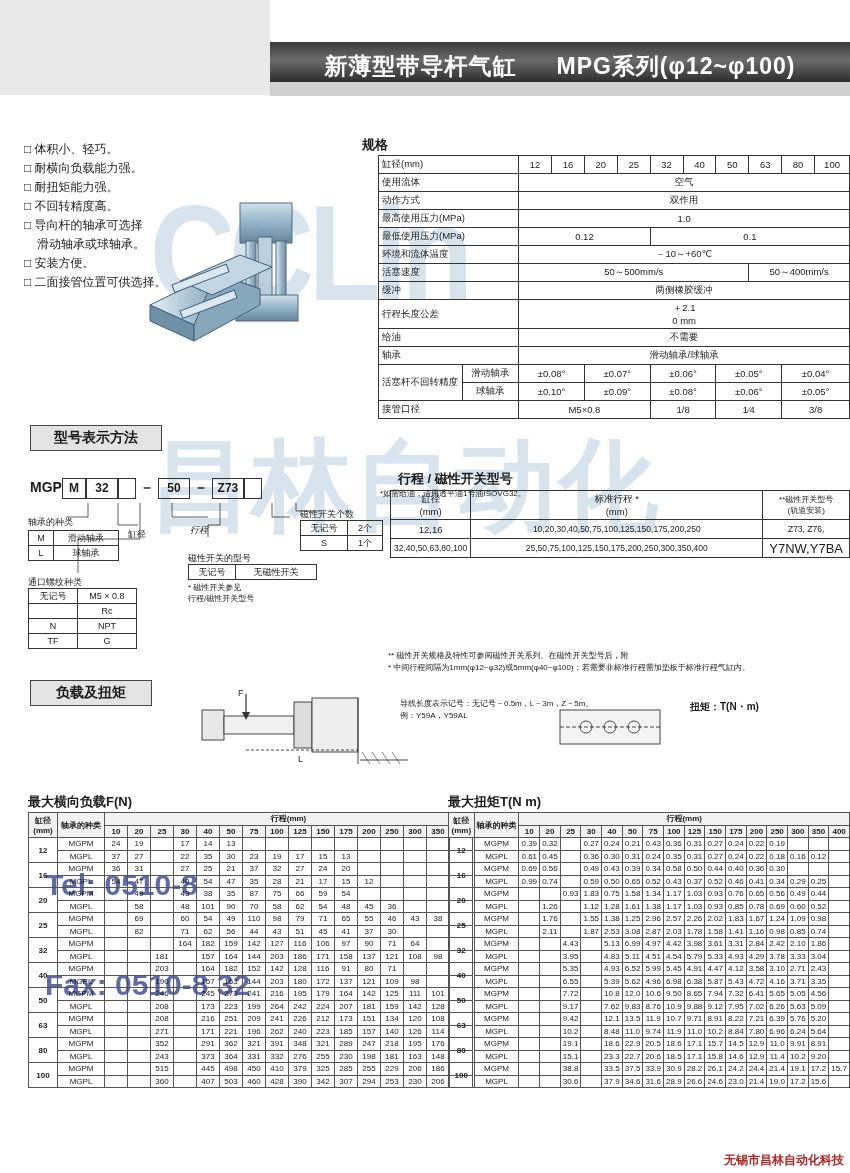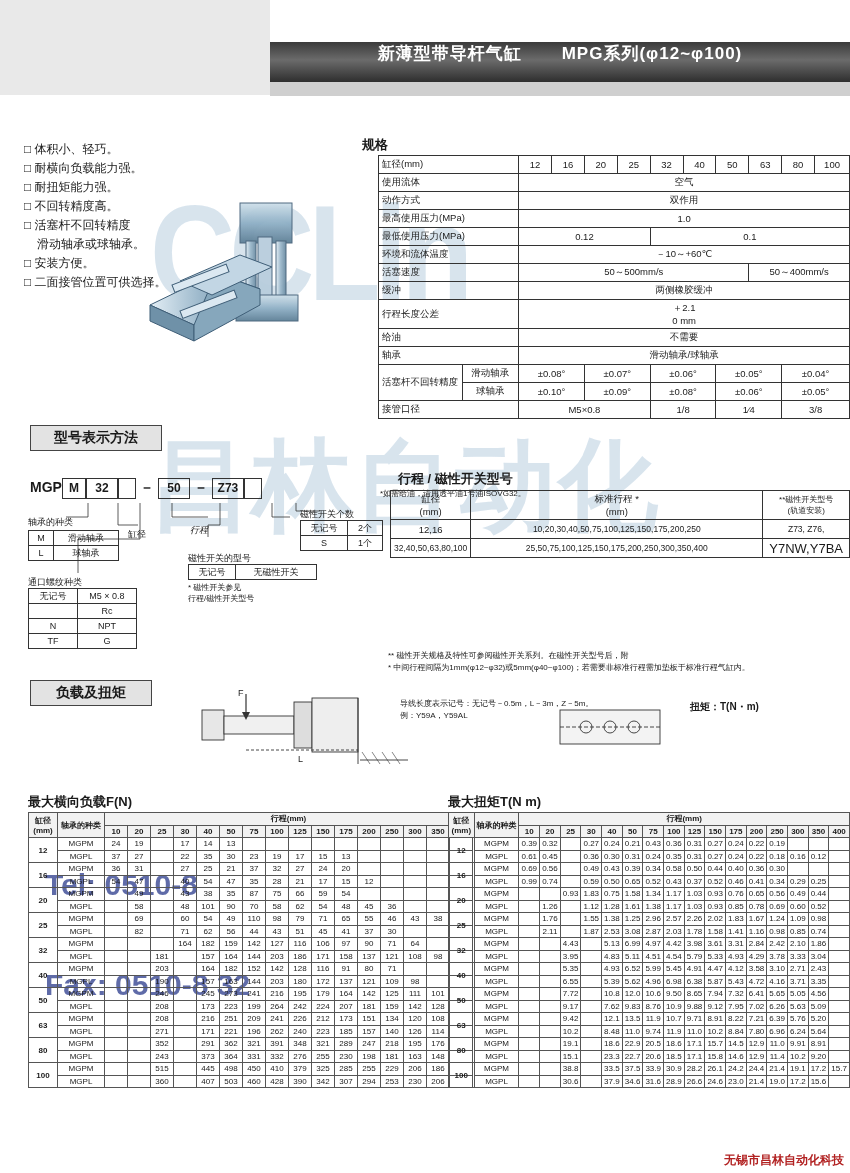"新薄型带导杆气缸" .hdr-bar .t { align-items: flex-start -> flex-end; font-size: 17px -> 23px }
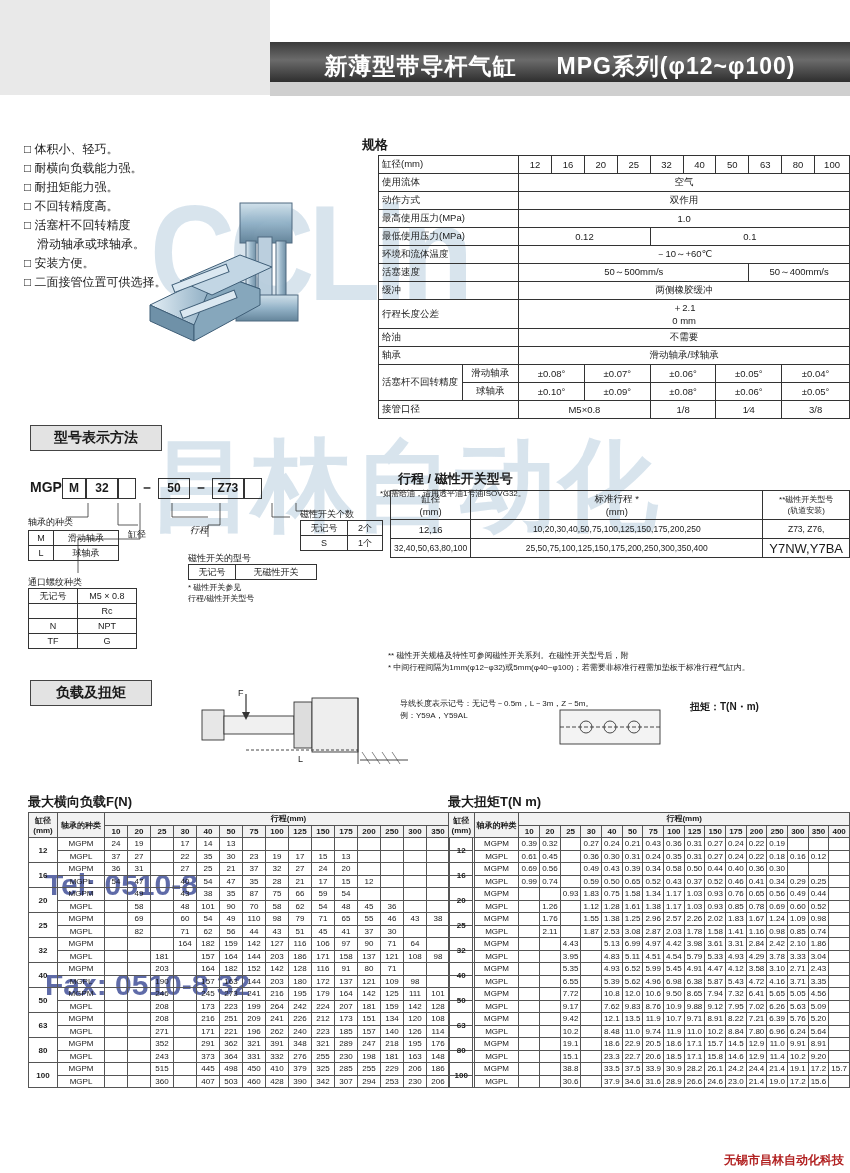"□ 活塞杆不回转精度" div { text: 活塞杆不回转精度 -> 导向杆的轴承可选择 }
